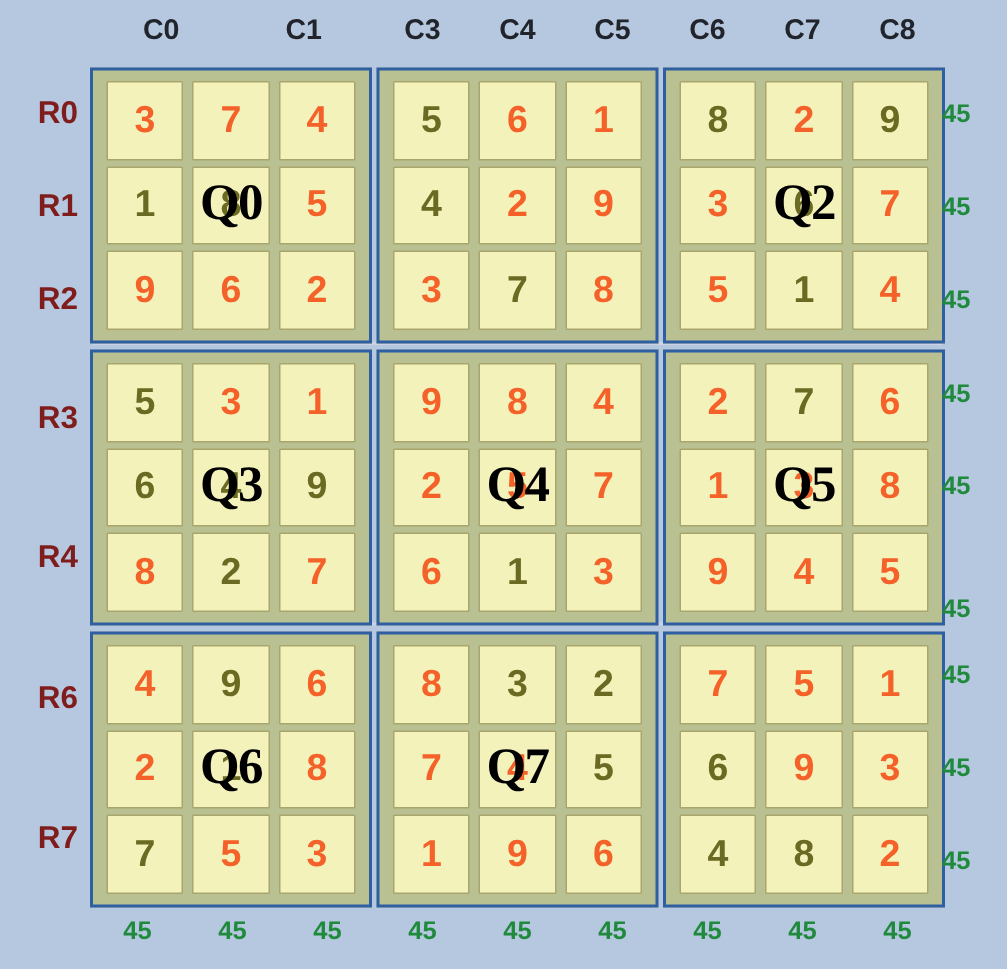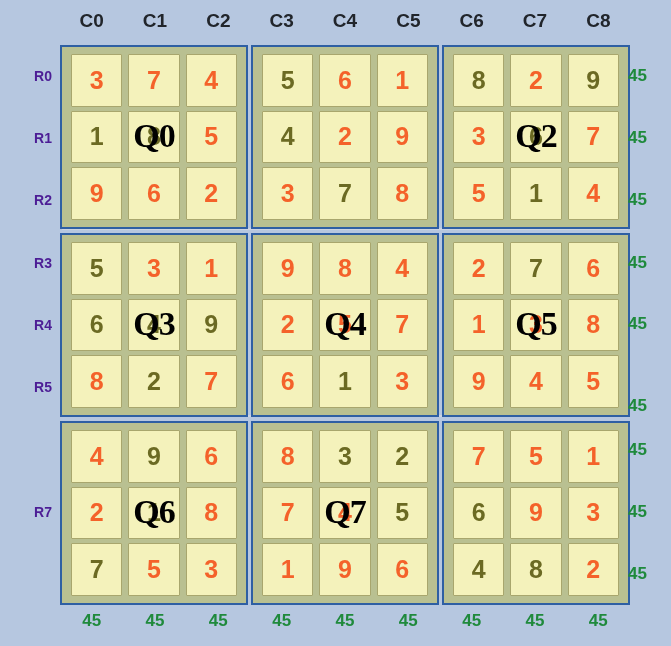"C2" div.col-label { html: <div>C2</div> -> none }
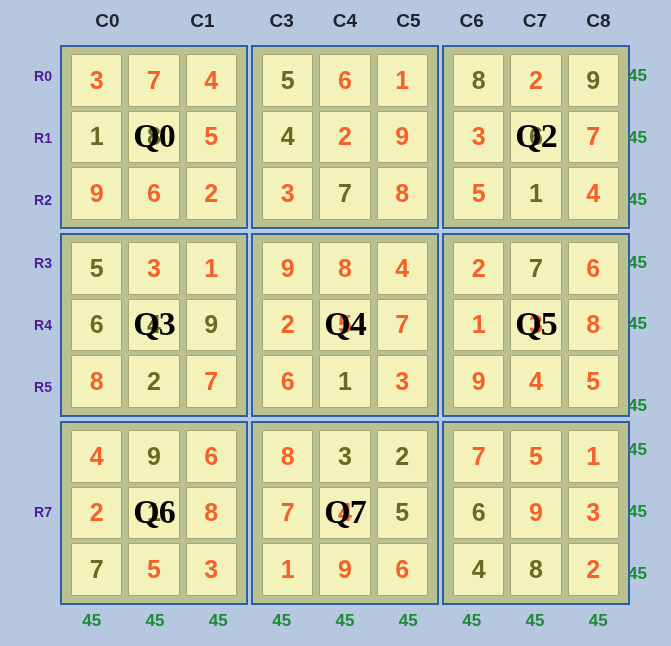"R0" .row-label { color: #4c1d95 -> #7f1d1d; font-size: 14px -> 21px }
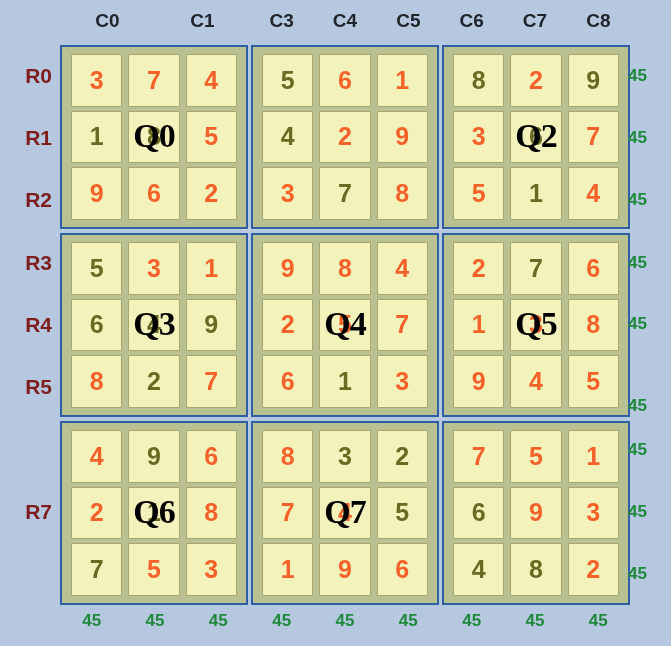"R5" div.row-label { html: <div>R5</div> -> none }
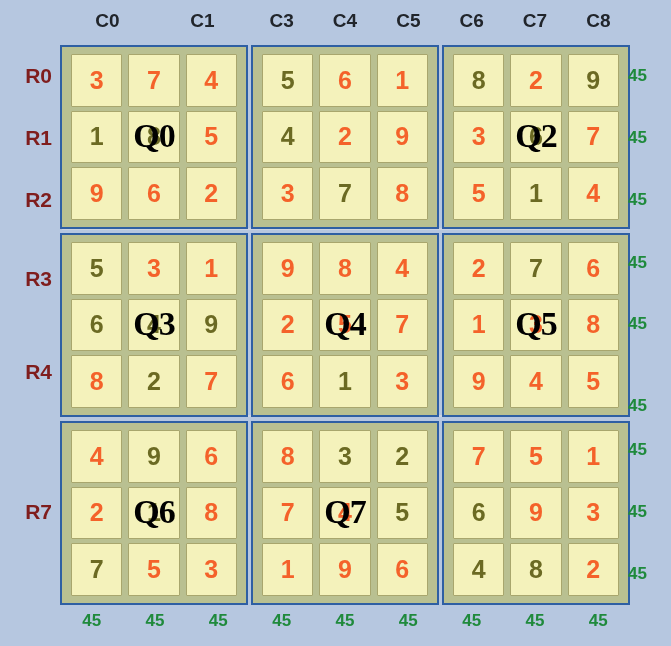"R6" div.row-label { html: none -> <div>R6</div> }
